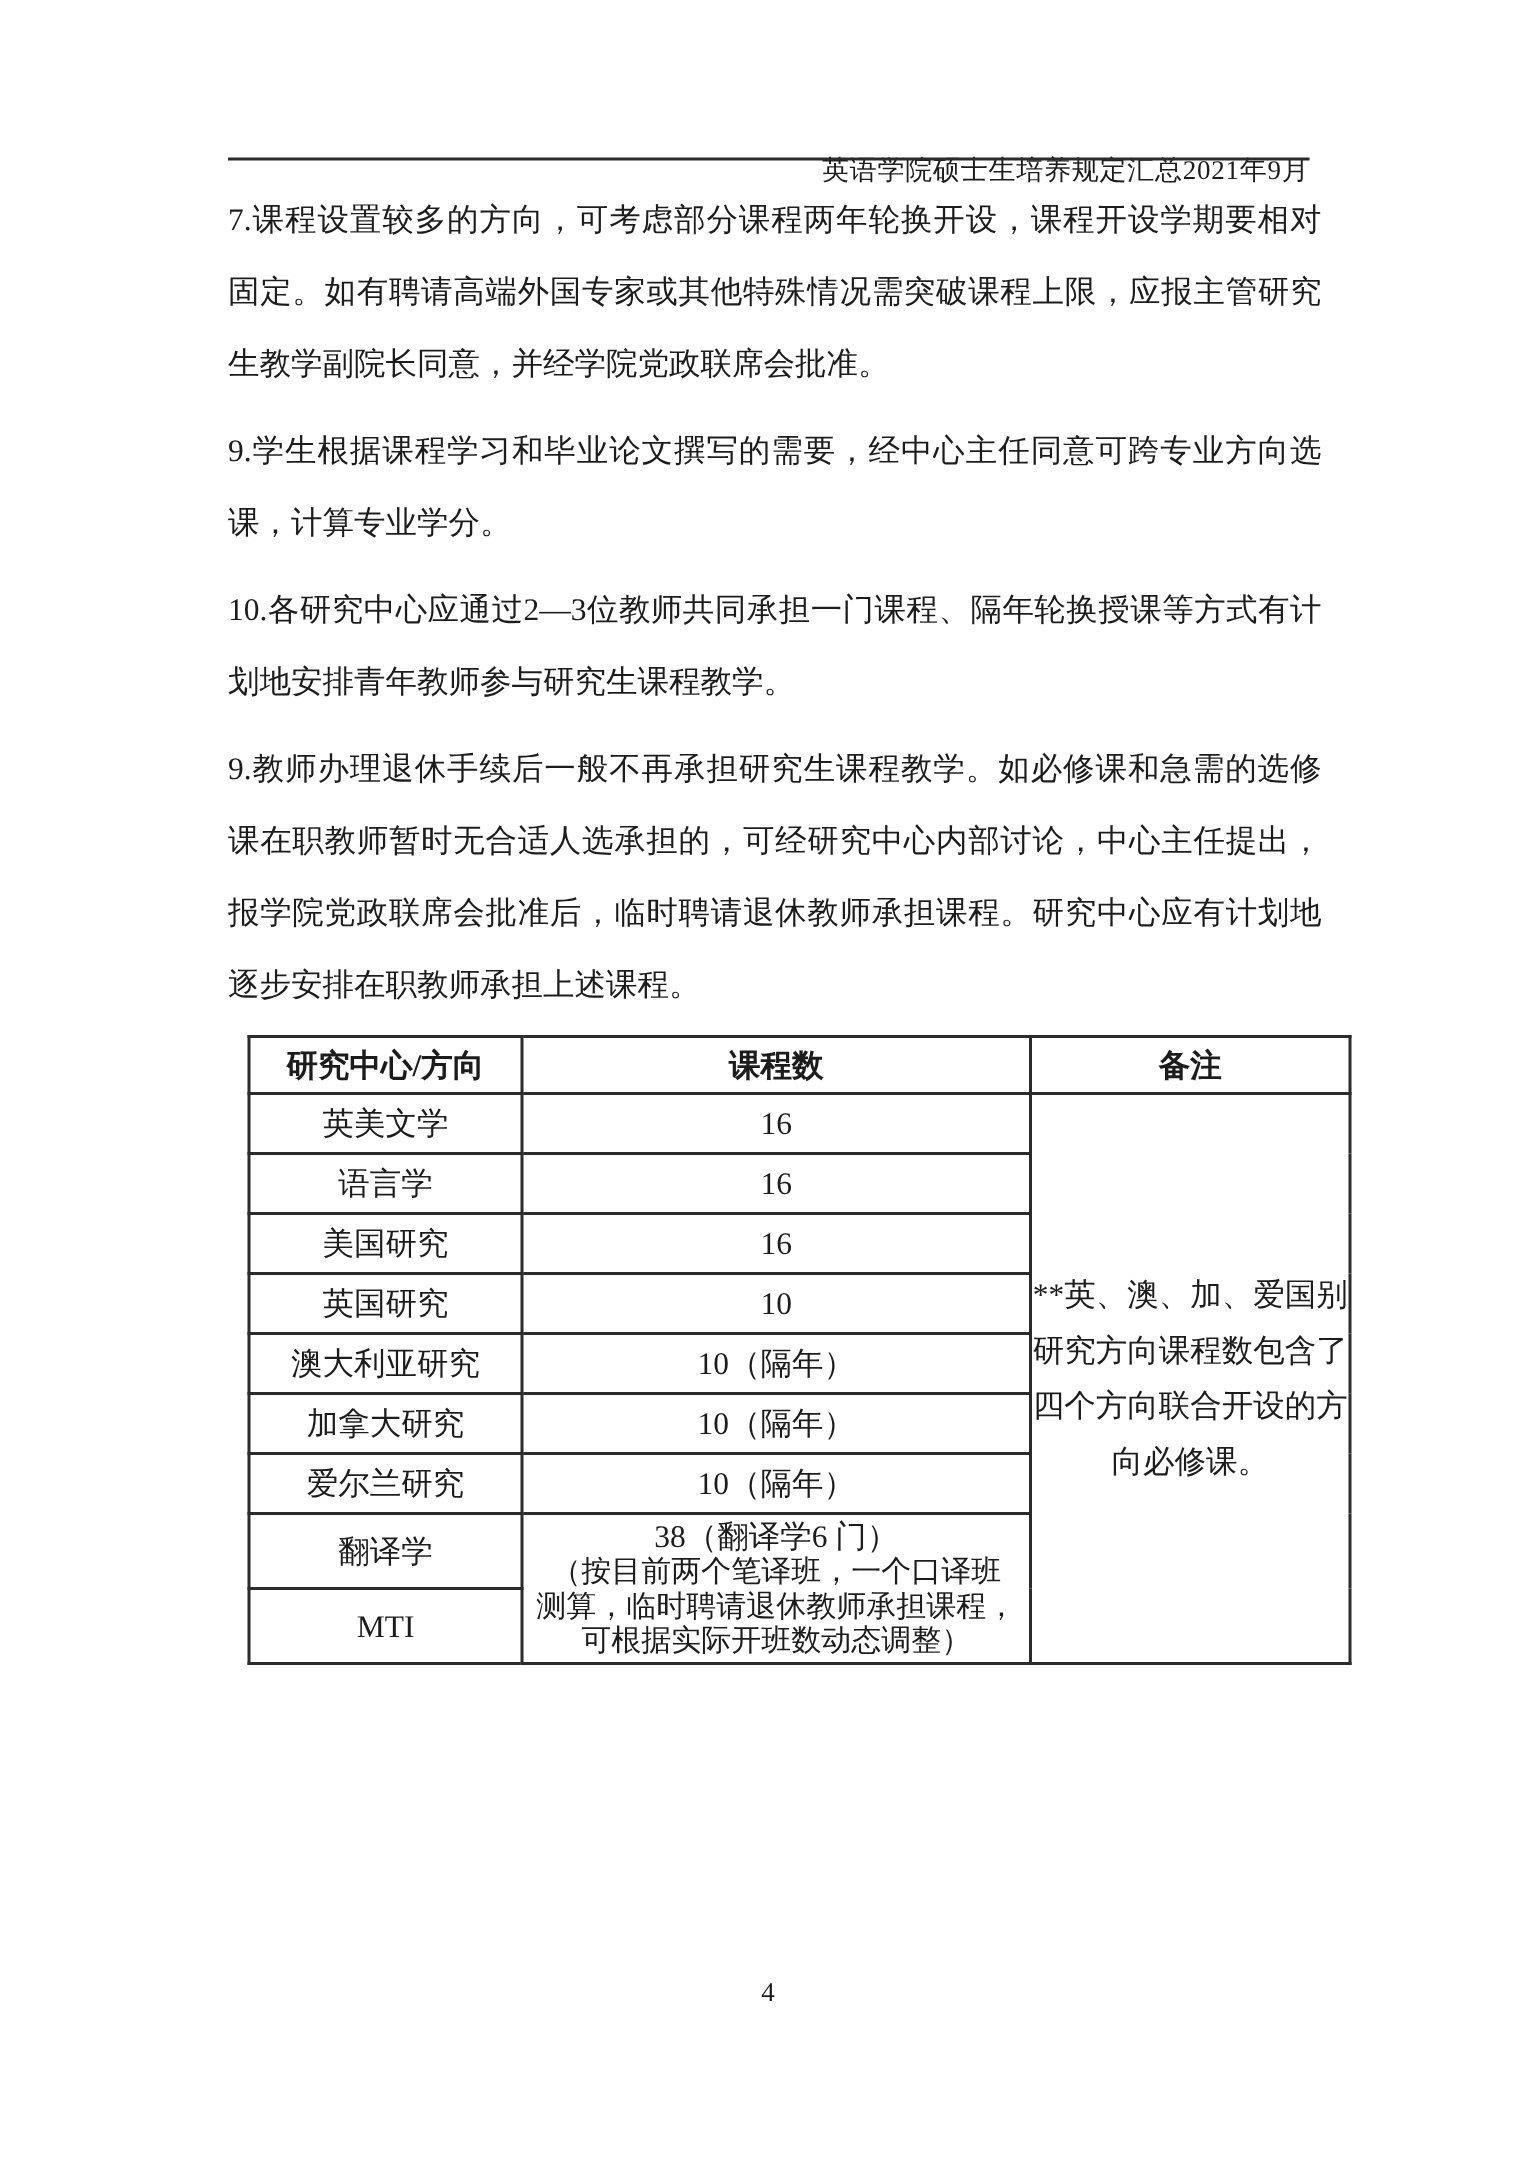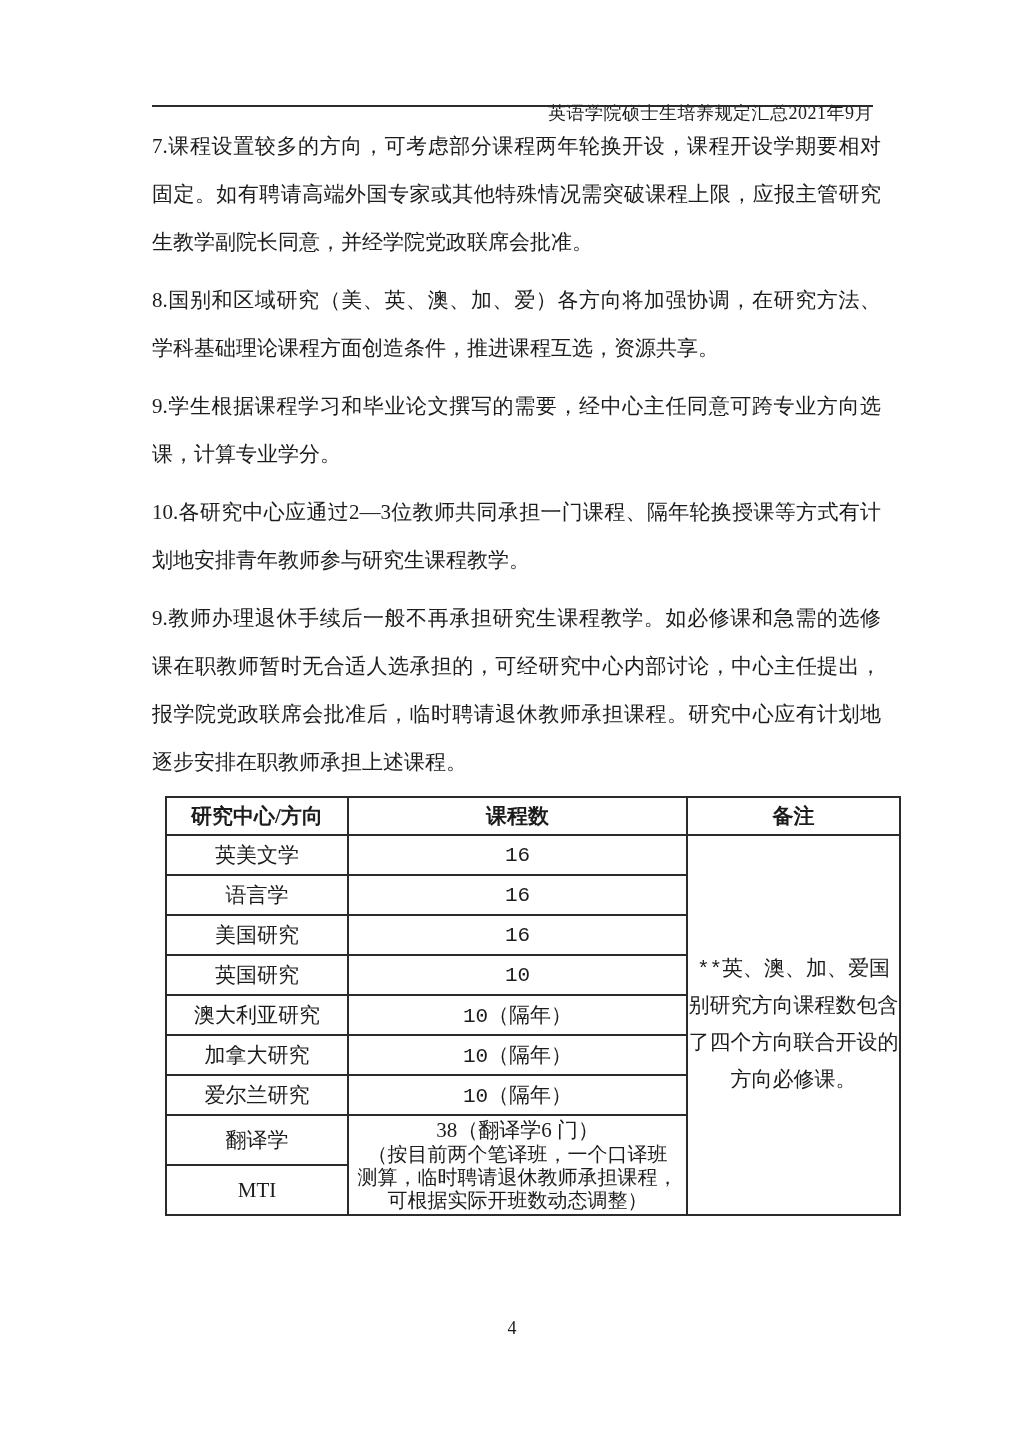"8.国别和区域研究（美、英、澳、加、爱）各方向将加强协调，在研究方法、学科基础理" p.para { html: <p>8.国别和区域研究（美、英、澳、加、爱）各方向将加强协调，在研究方法、学科基础理论课程方面创造条件，推进课程互选，资源共享。</p> -> none }
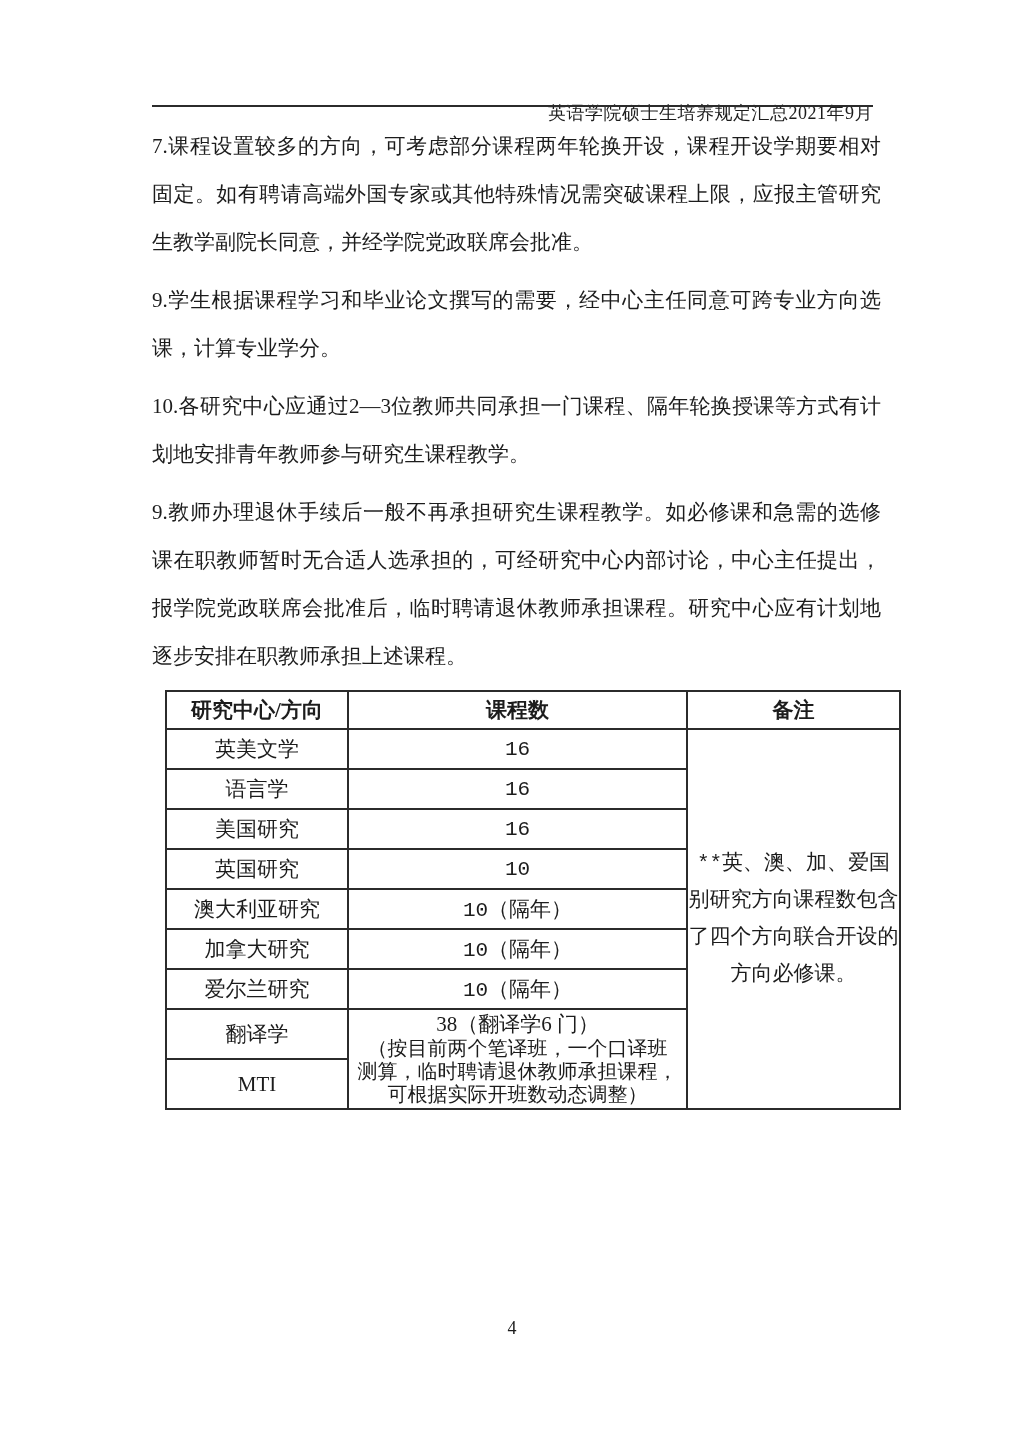"英美文学" tr.drow { font-family: Liberation Mono, monospace -> none }
